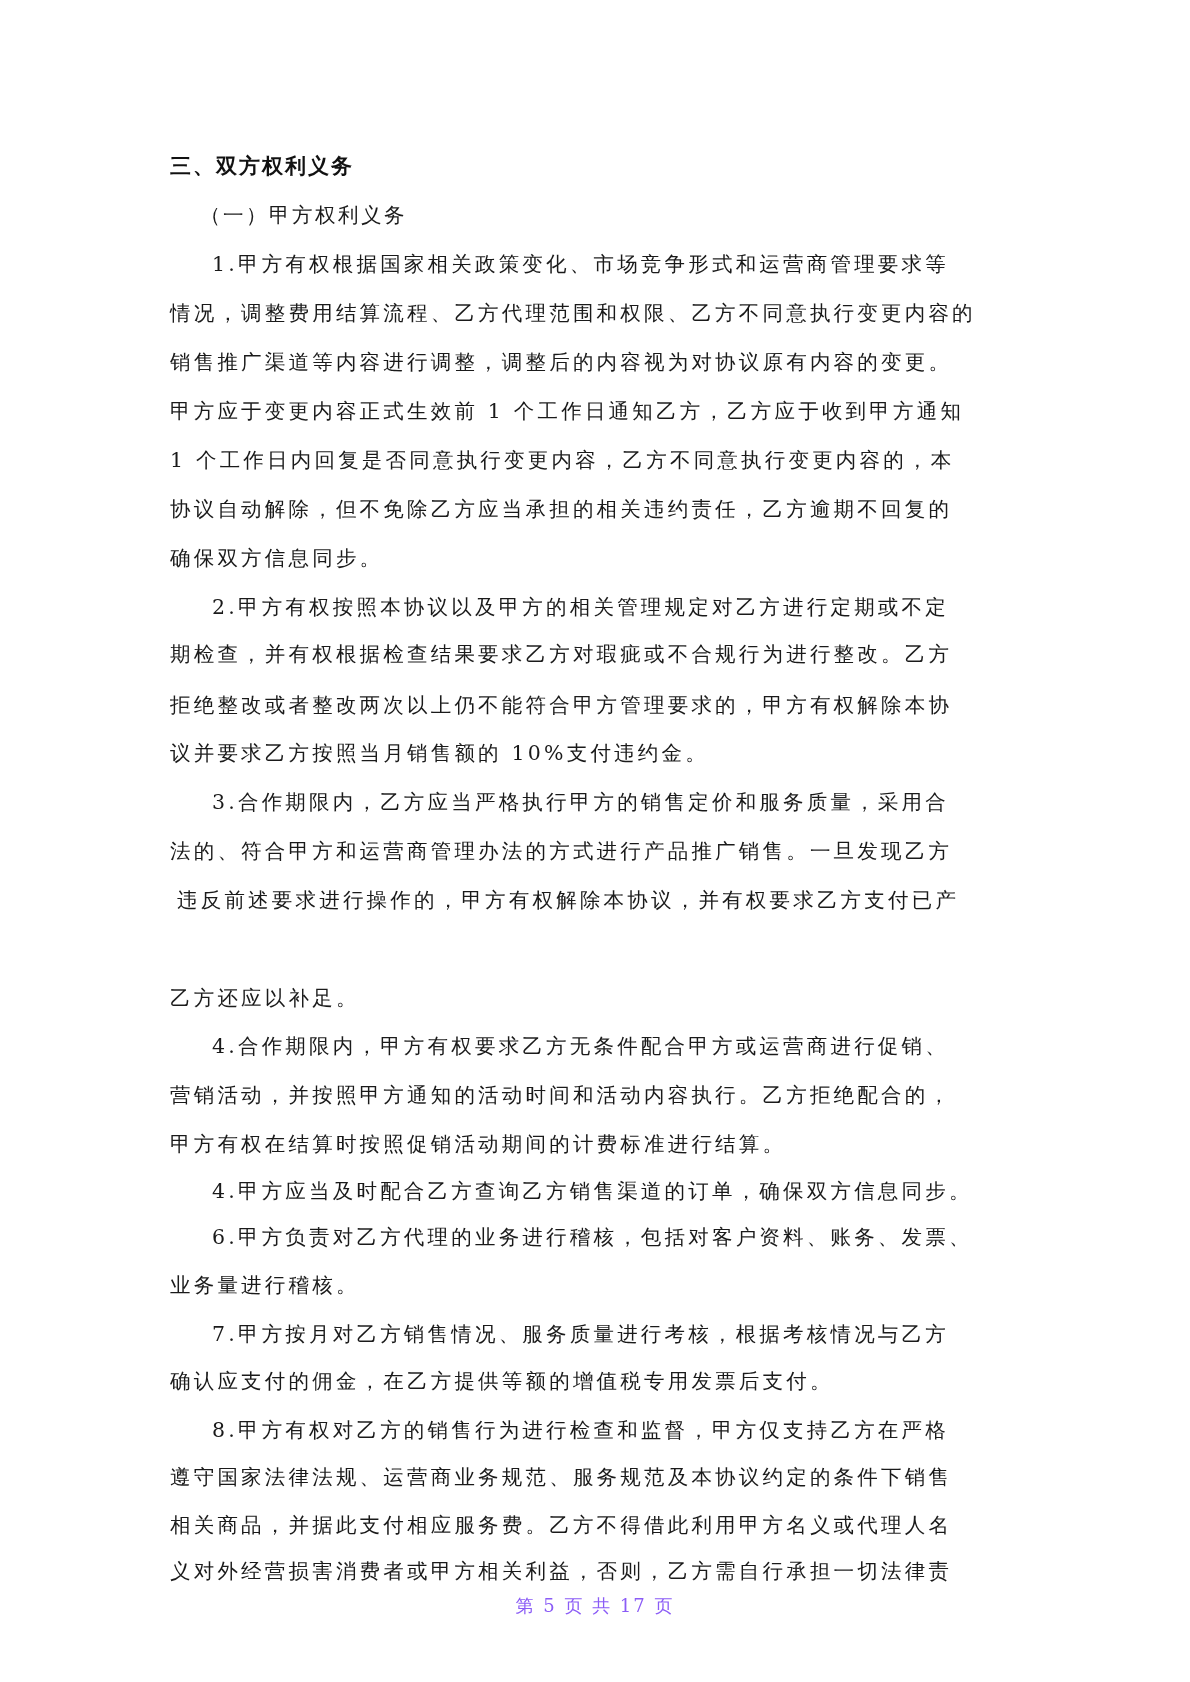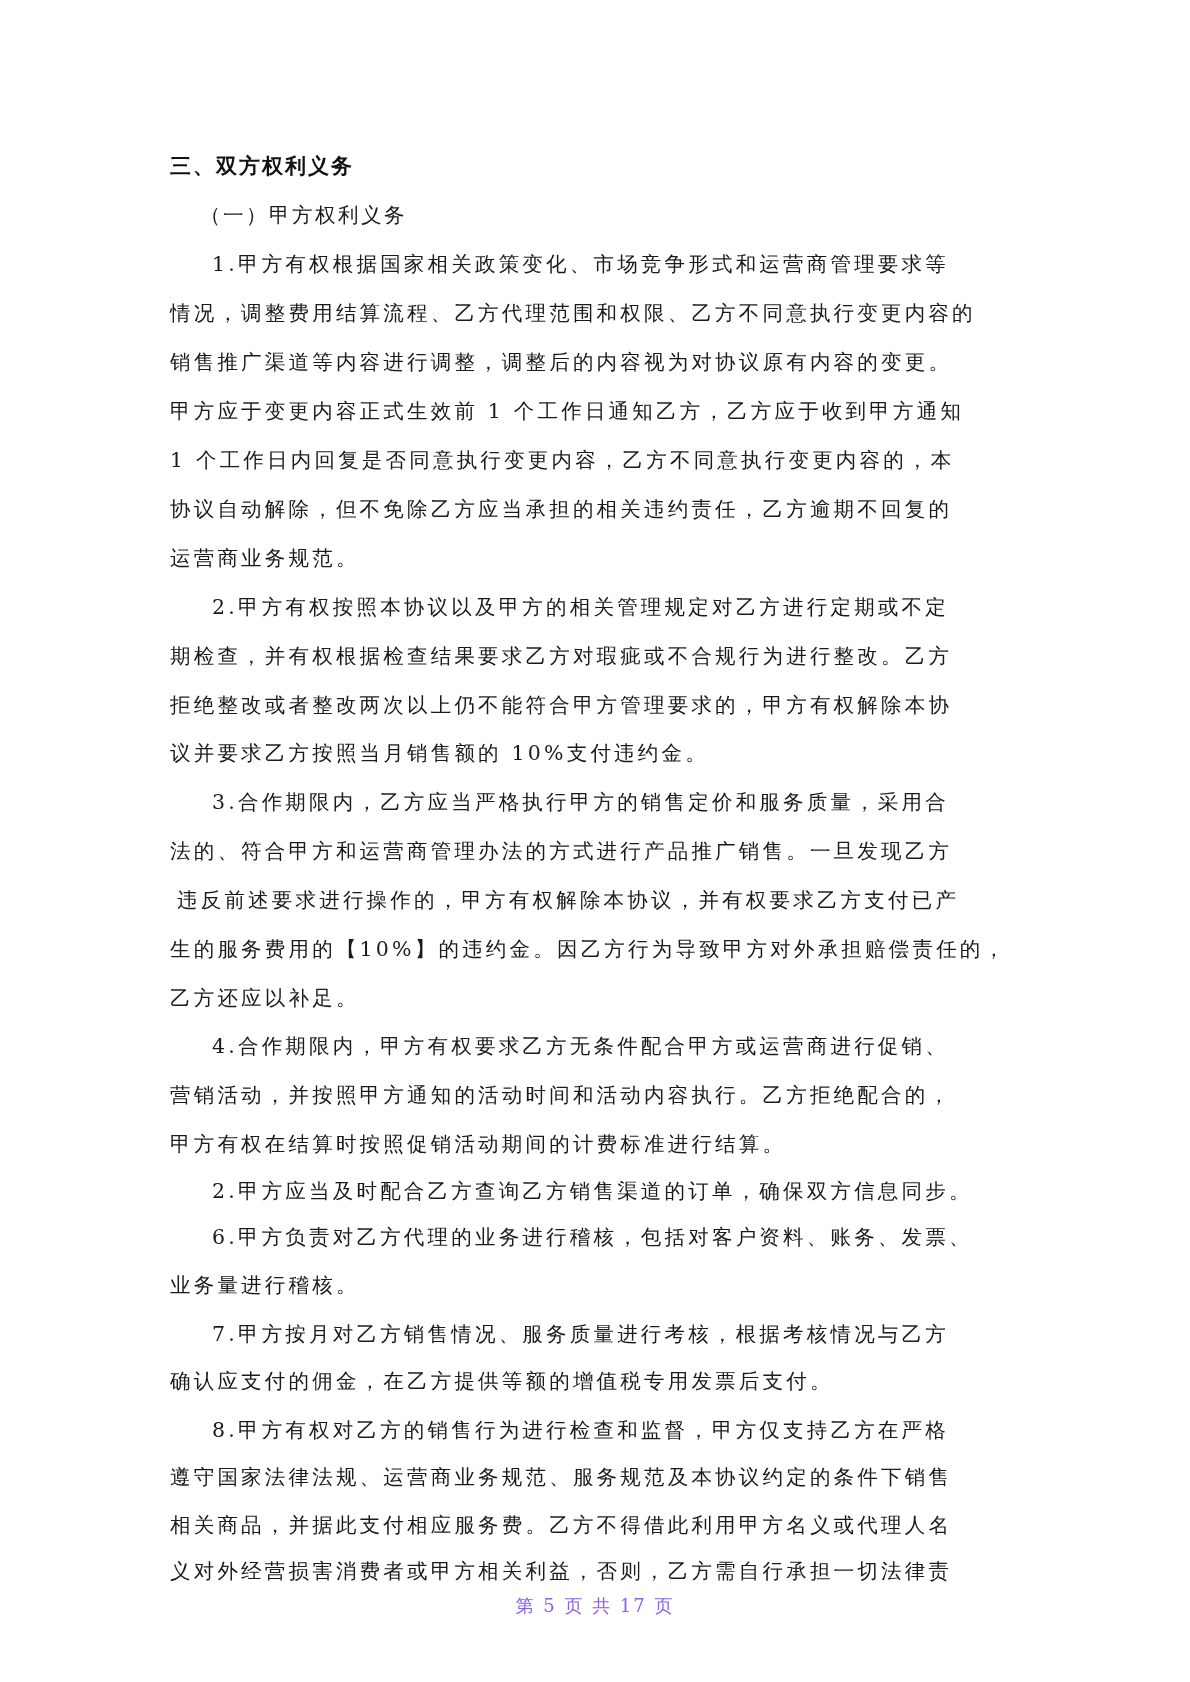"运营商业务规范。" div.line { text: 运营商业务规范 -> 确保双方信息同步 }
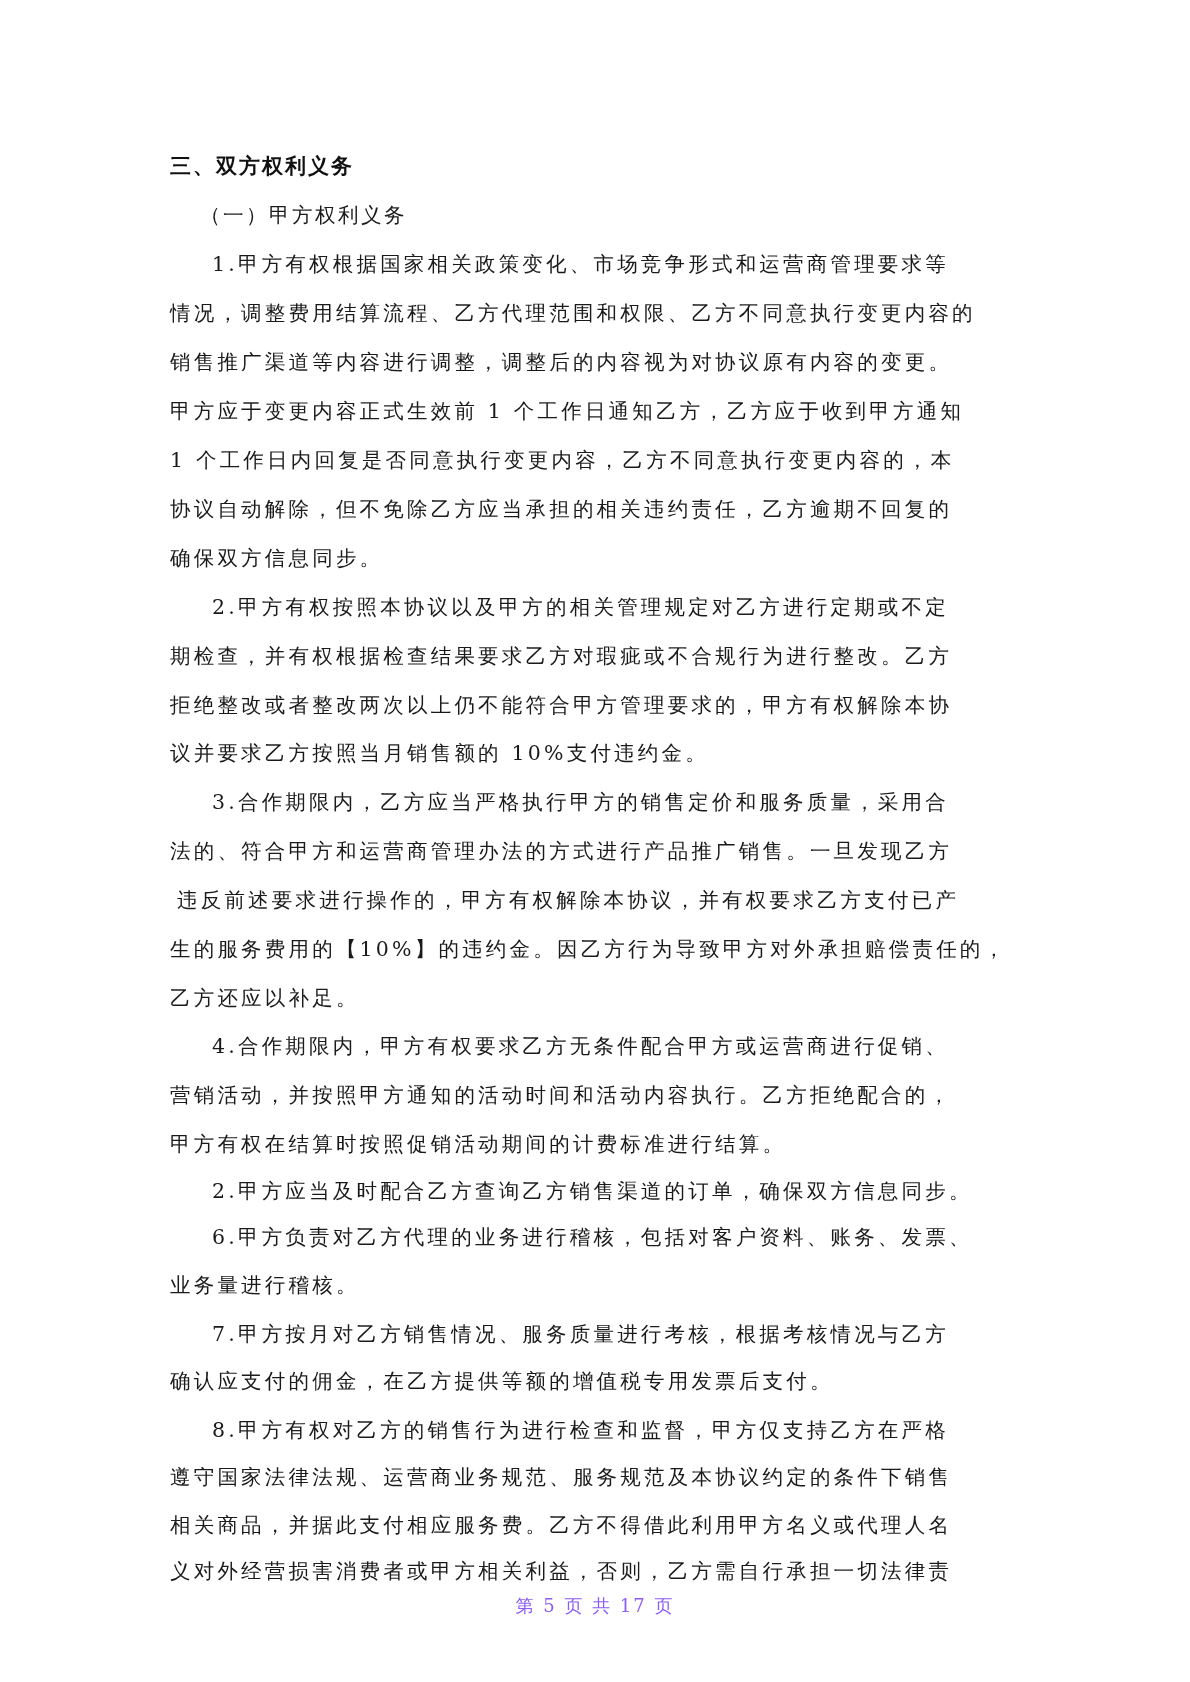"期检查，并有权根据检查结果要求乙方对瑕疵或不合规行为进行整改。乙方" div.line { font-family: none -> Liberation Mono, monospace }
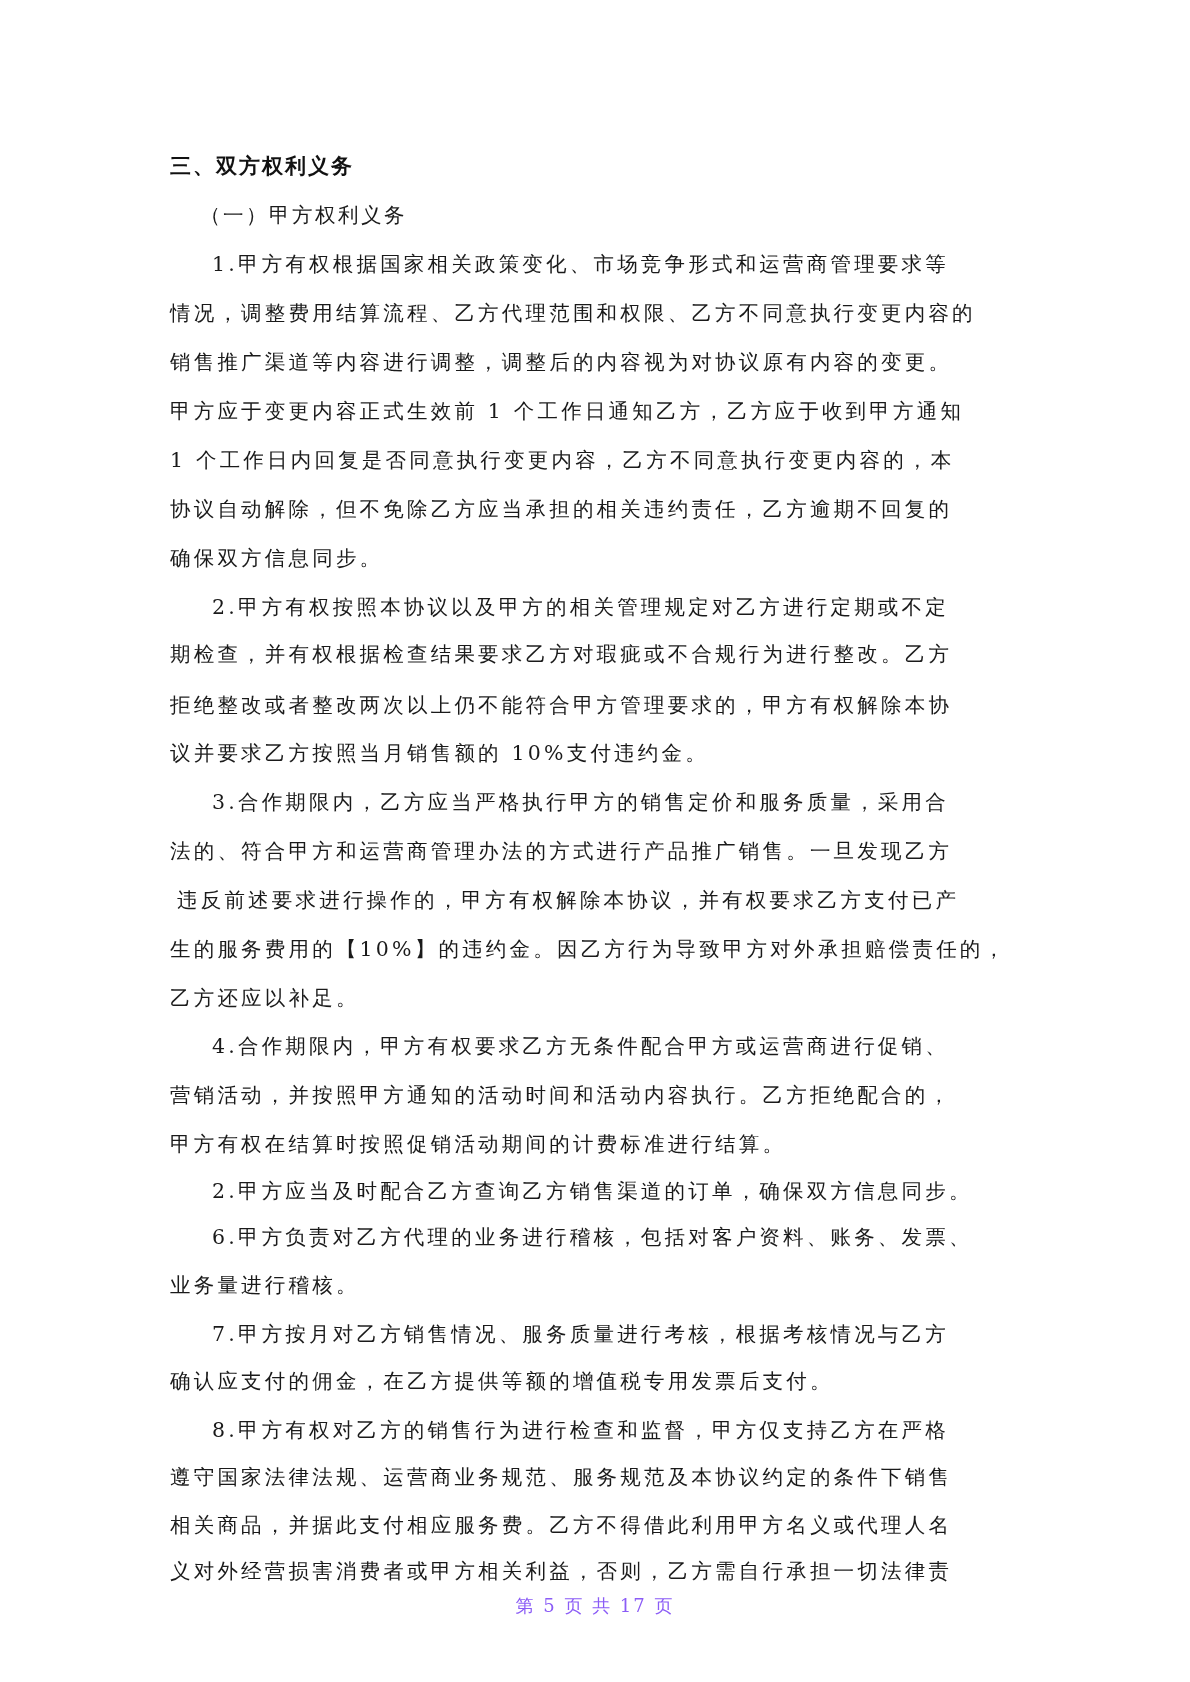"生的服务费用的【10%】的违约金。因乙方行为导致甲方对外承担赔偿责任的，" div.line { html: <div>生的服务费用的【10%】的违约金。因乙方行为导致甲方对外承担赔偿责任的，</div> -> none }
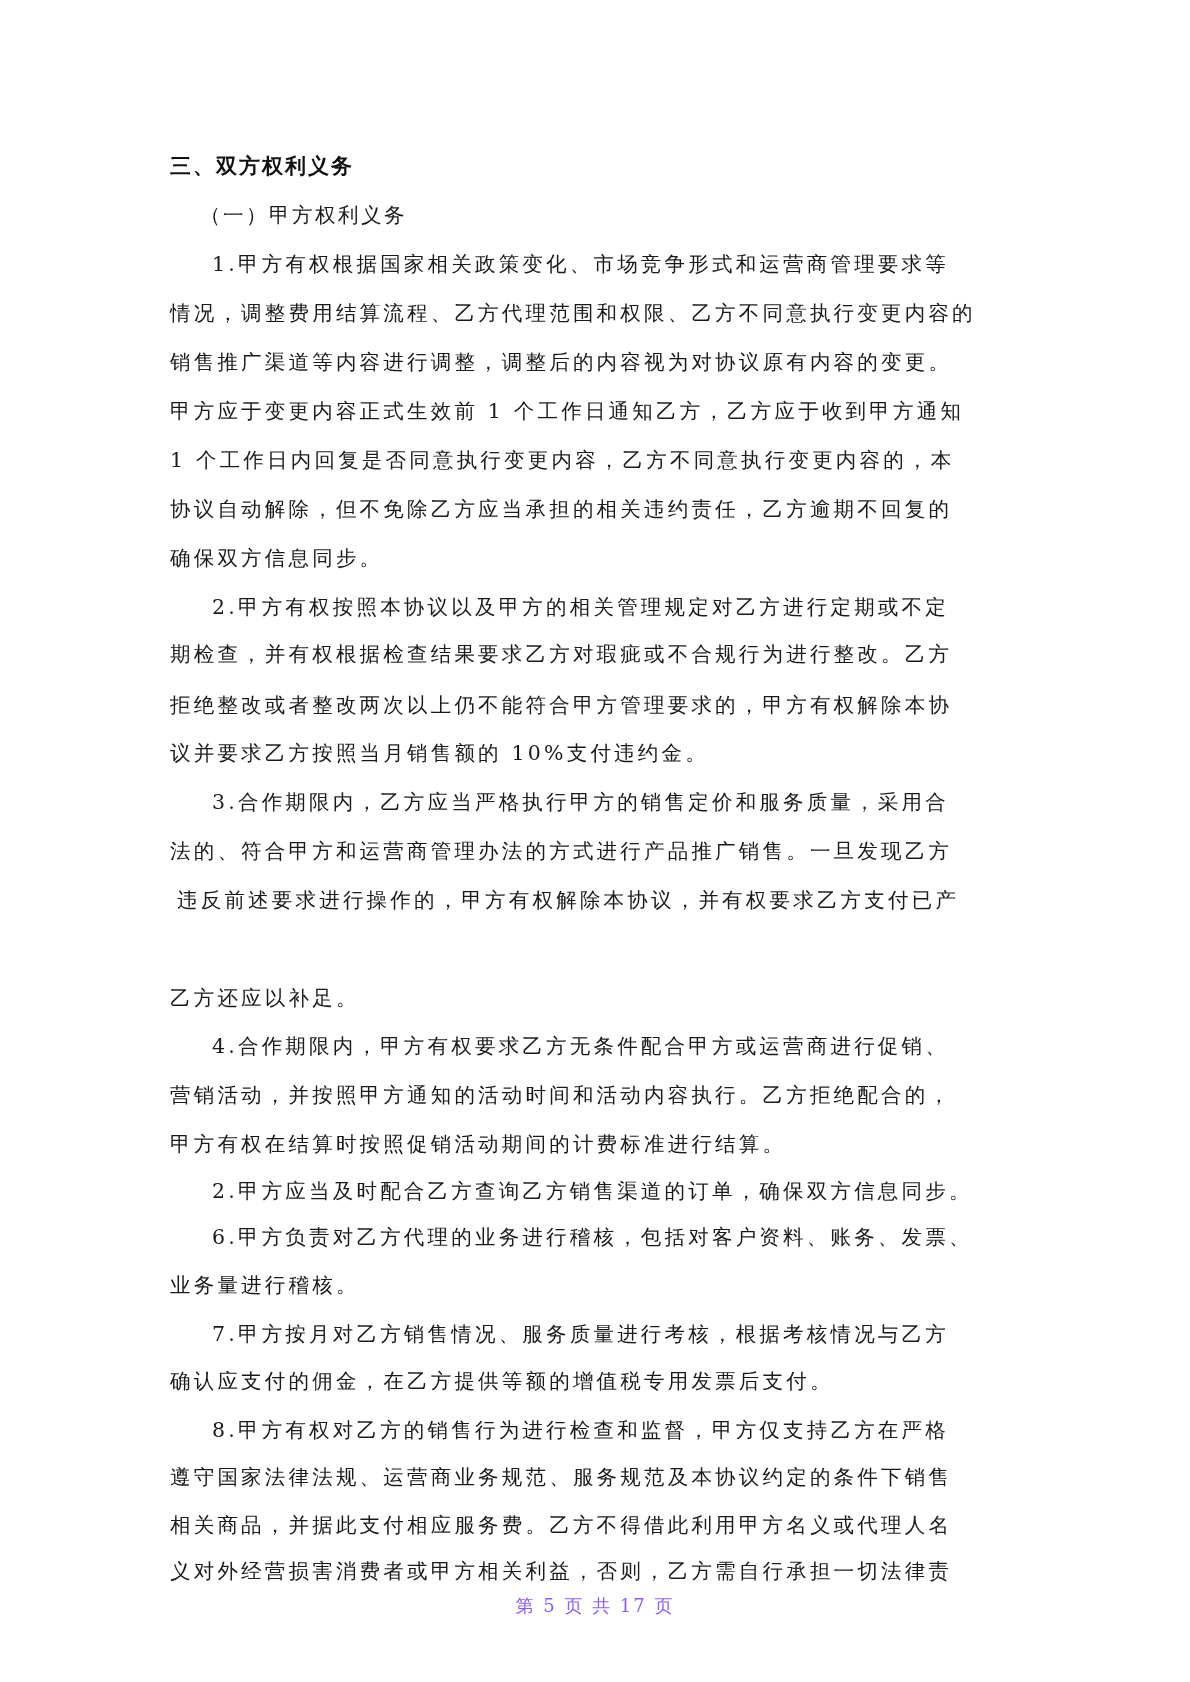"2.甲方应当及时配合乙方查询乙方销售渠道的订单，确保双方信息同步。" div.line { text: 2 -> 4 }
